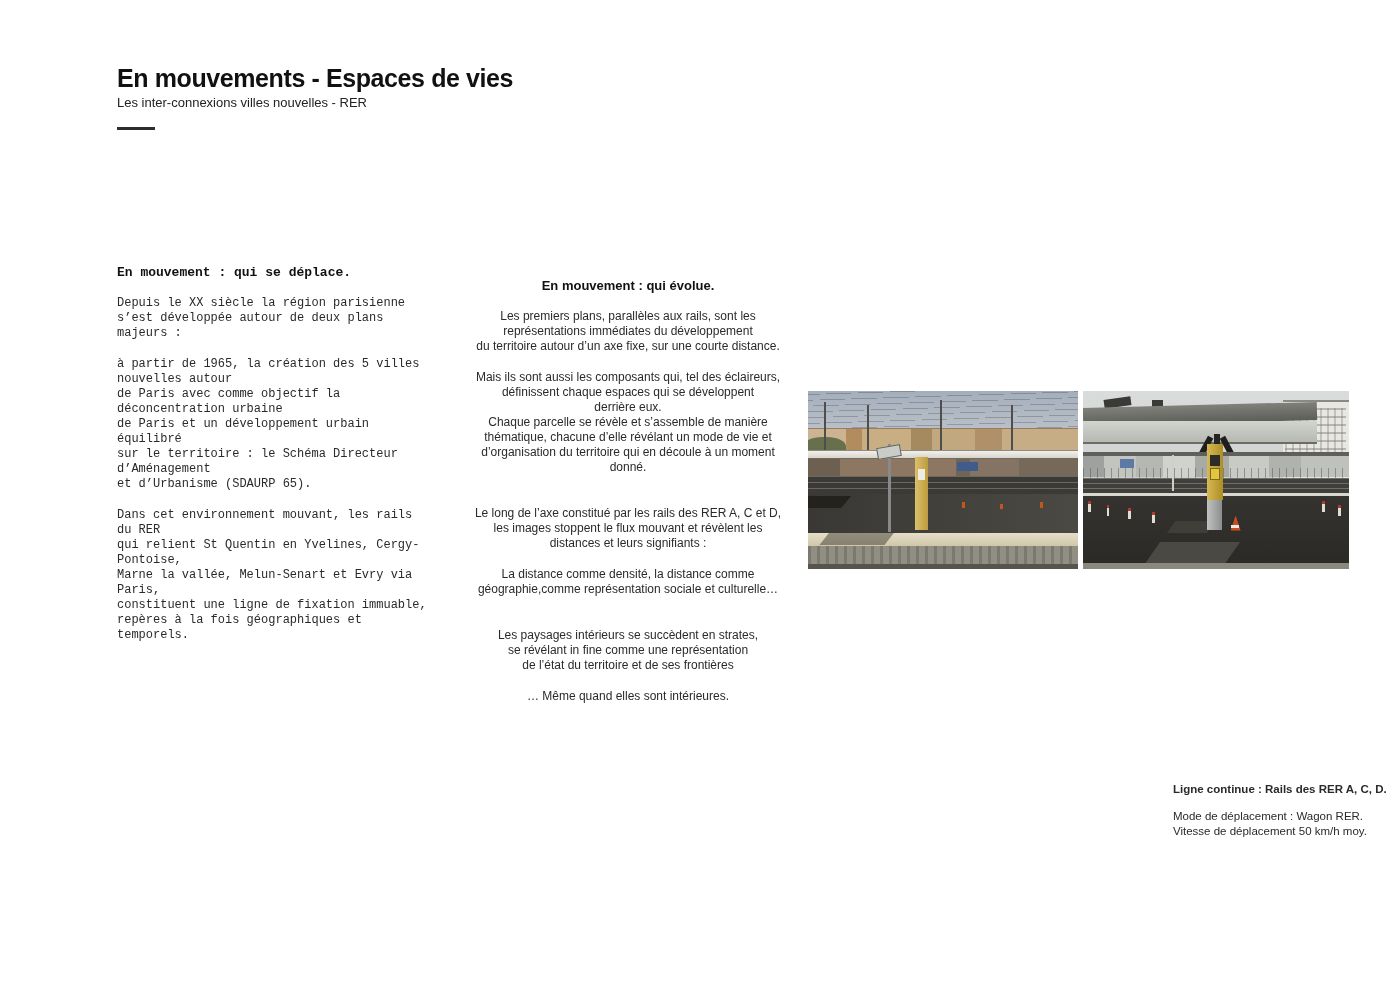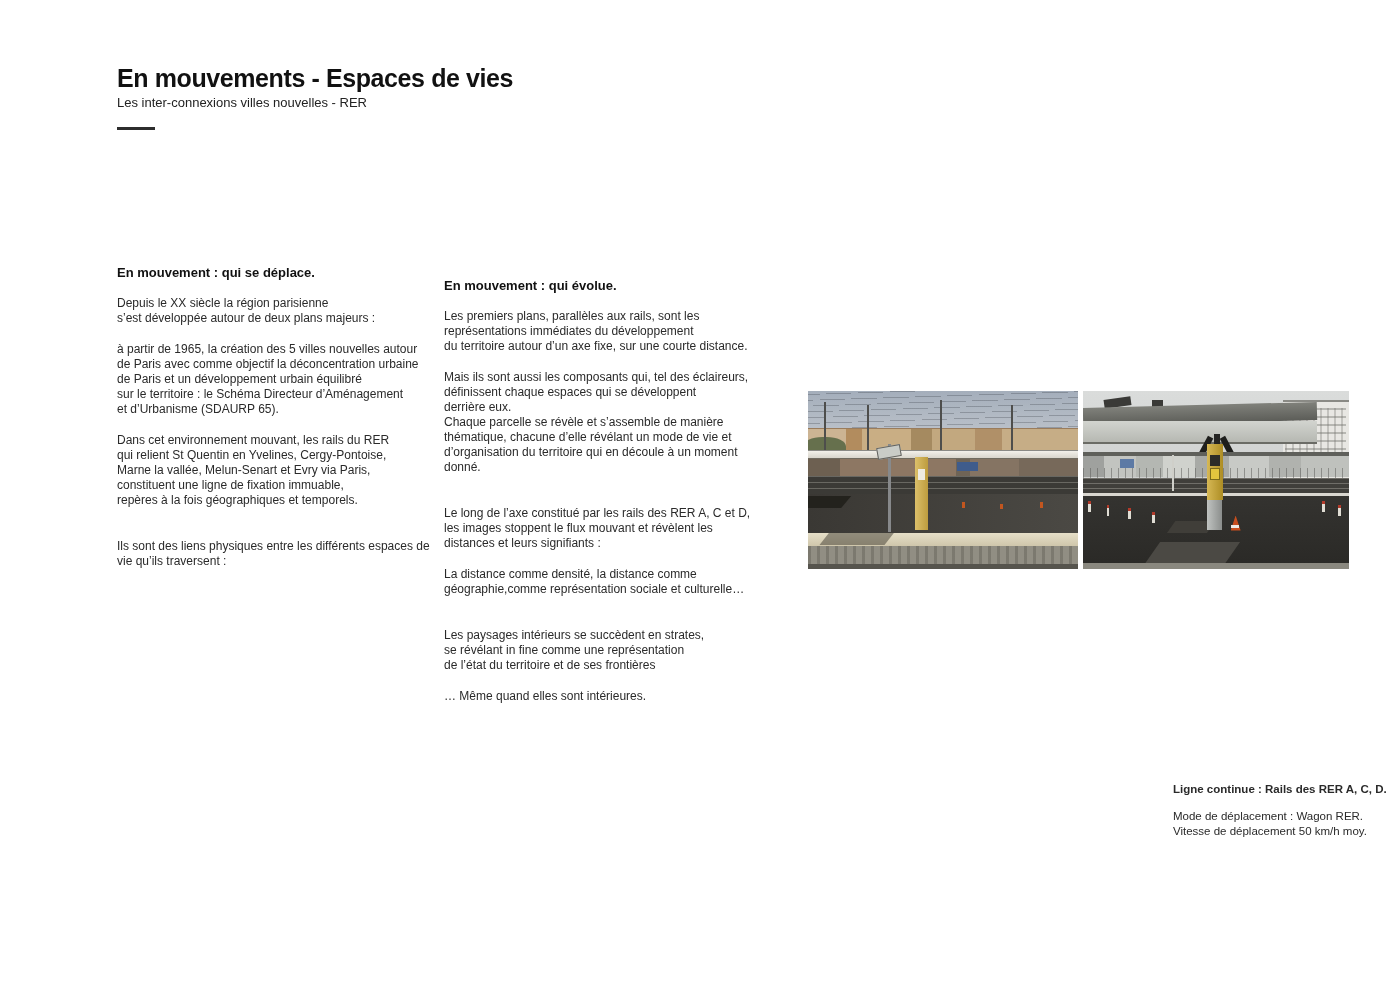"En mouvement : qui se" #col-left { font-family: none -> Liberation Mono, monospace }
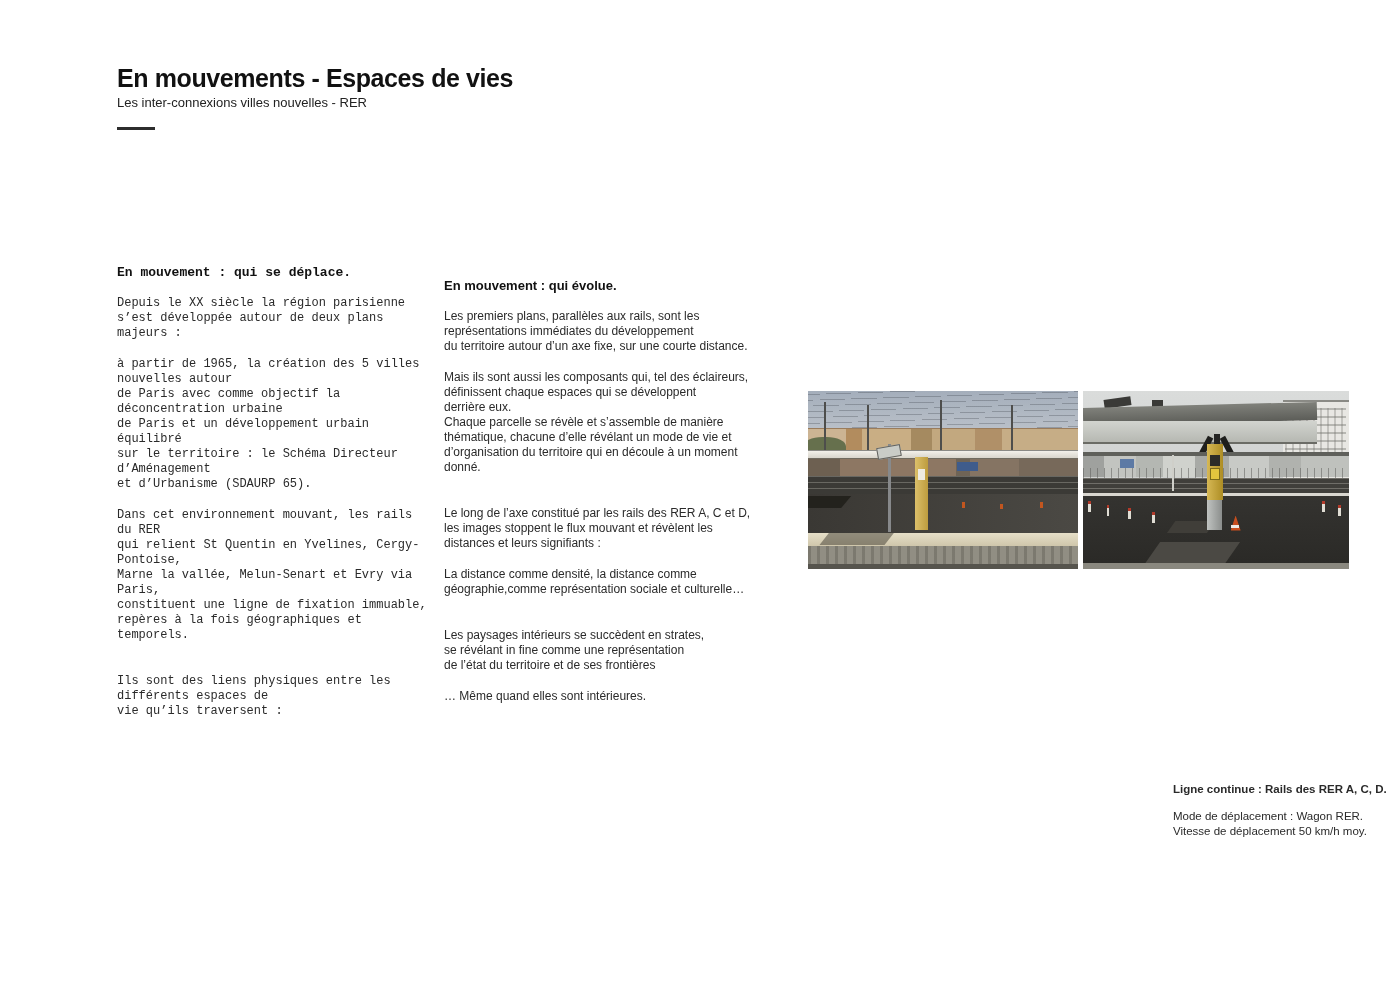"En mouvement : qui évolue." #col-mid { left: 444px -> 470px; text-align: none -> center }
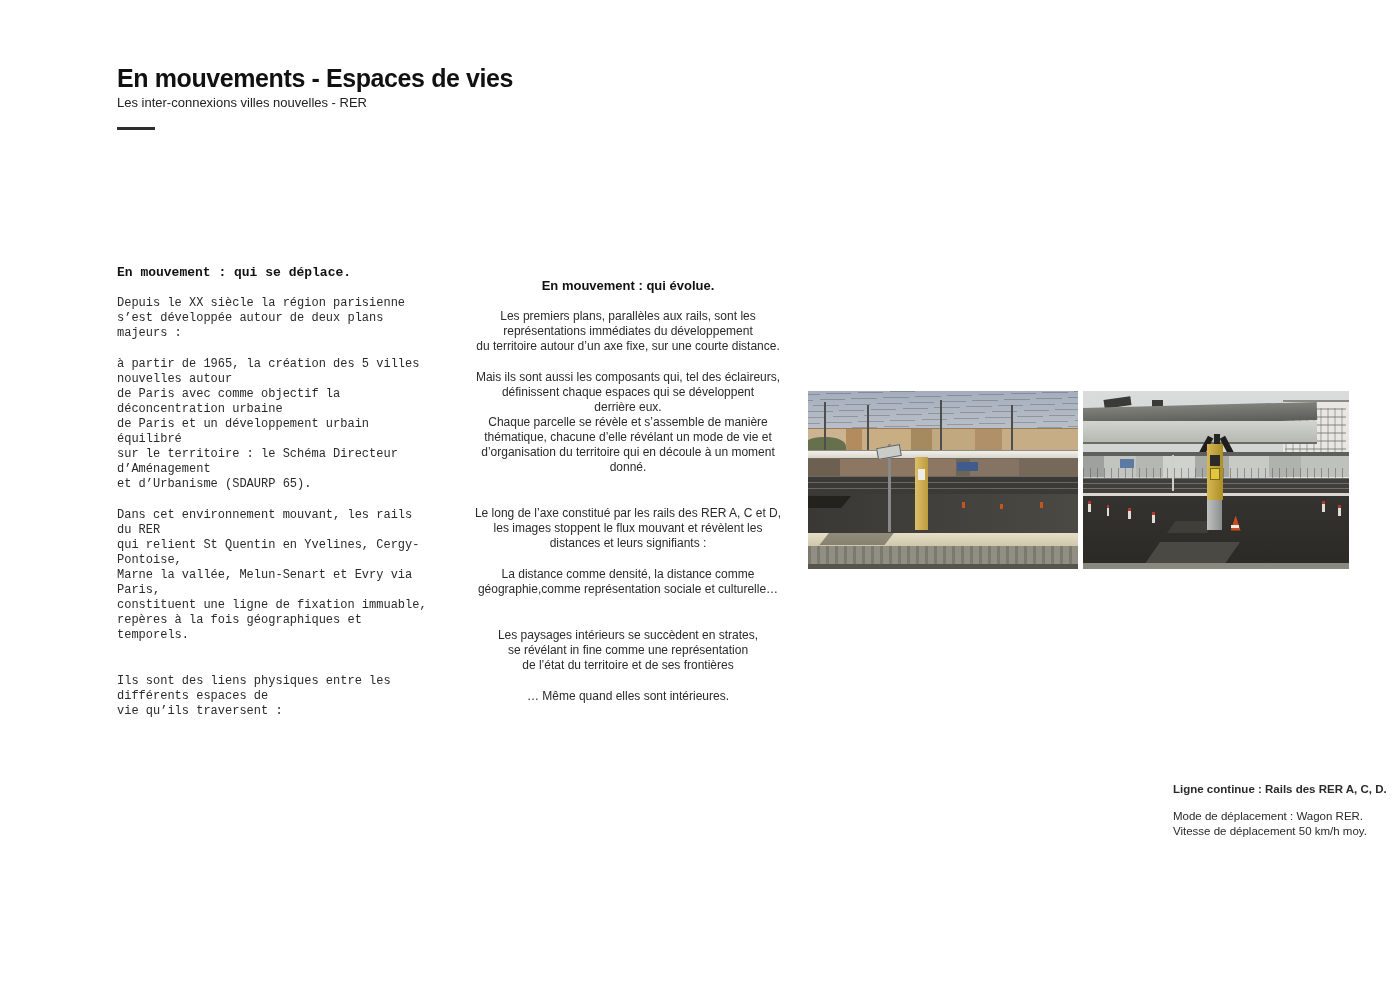"Ils sont des liens physiques" p { html: <p>Ils sont des liens physiques entre les différents espaces de vie qu’ils traversent :</p> -> none }
